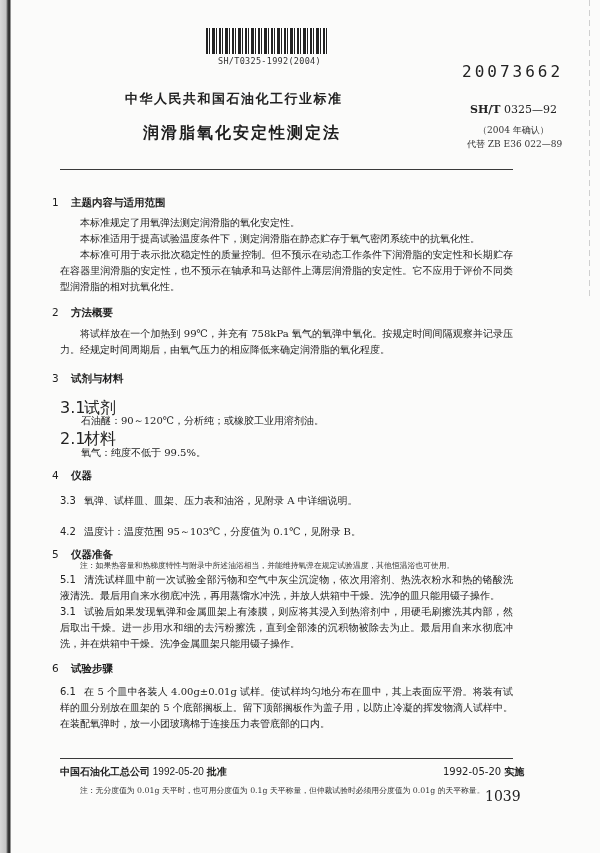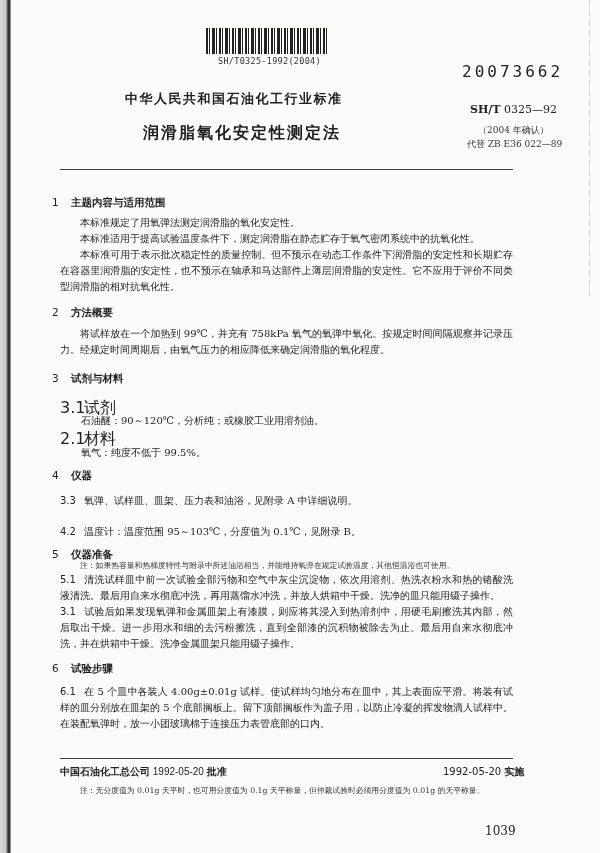"1039" .page-num { font-size: 12px -> 14px; top: 824px -> 788px }
